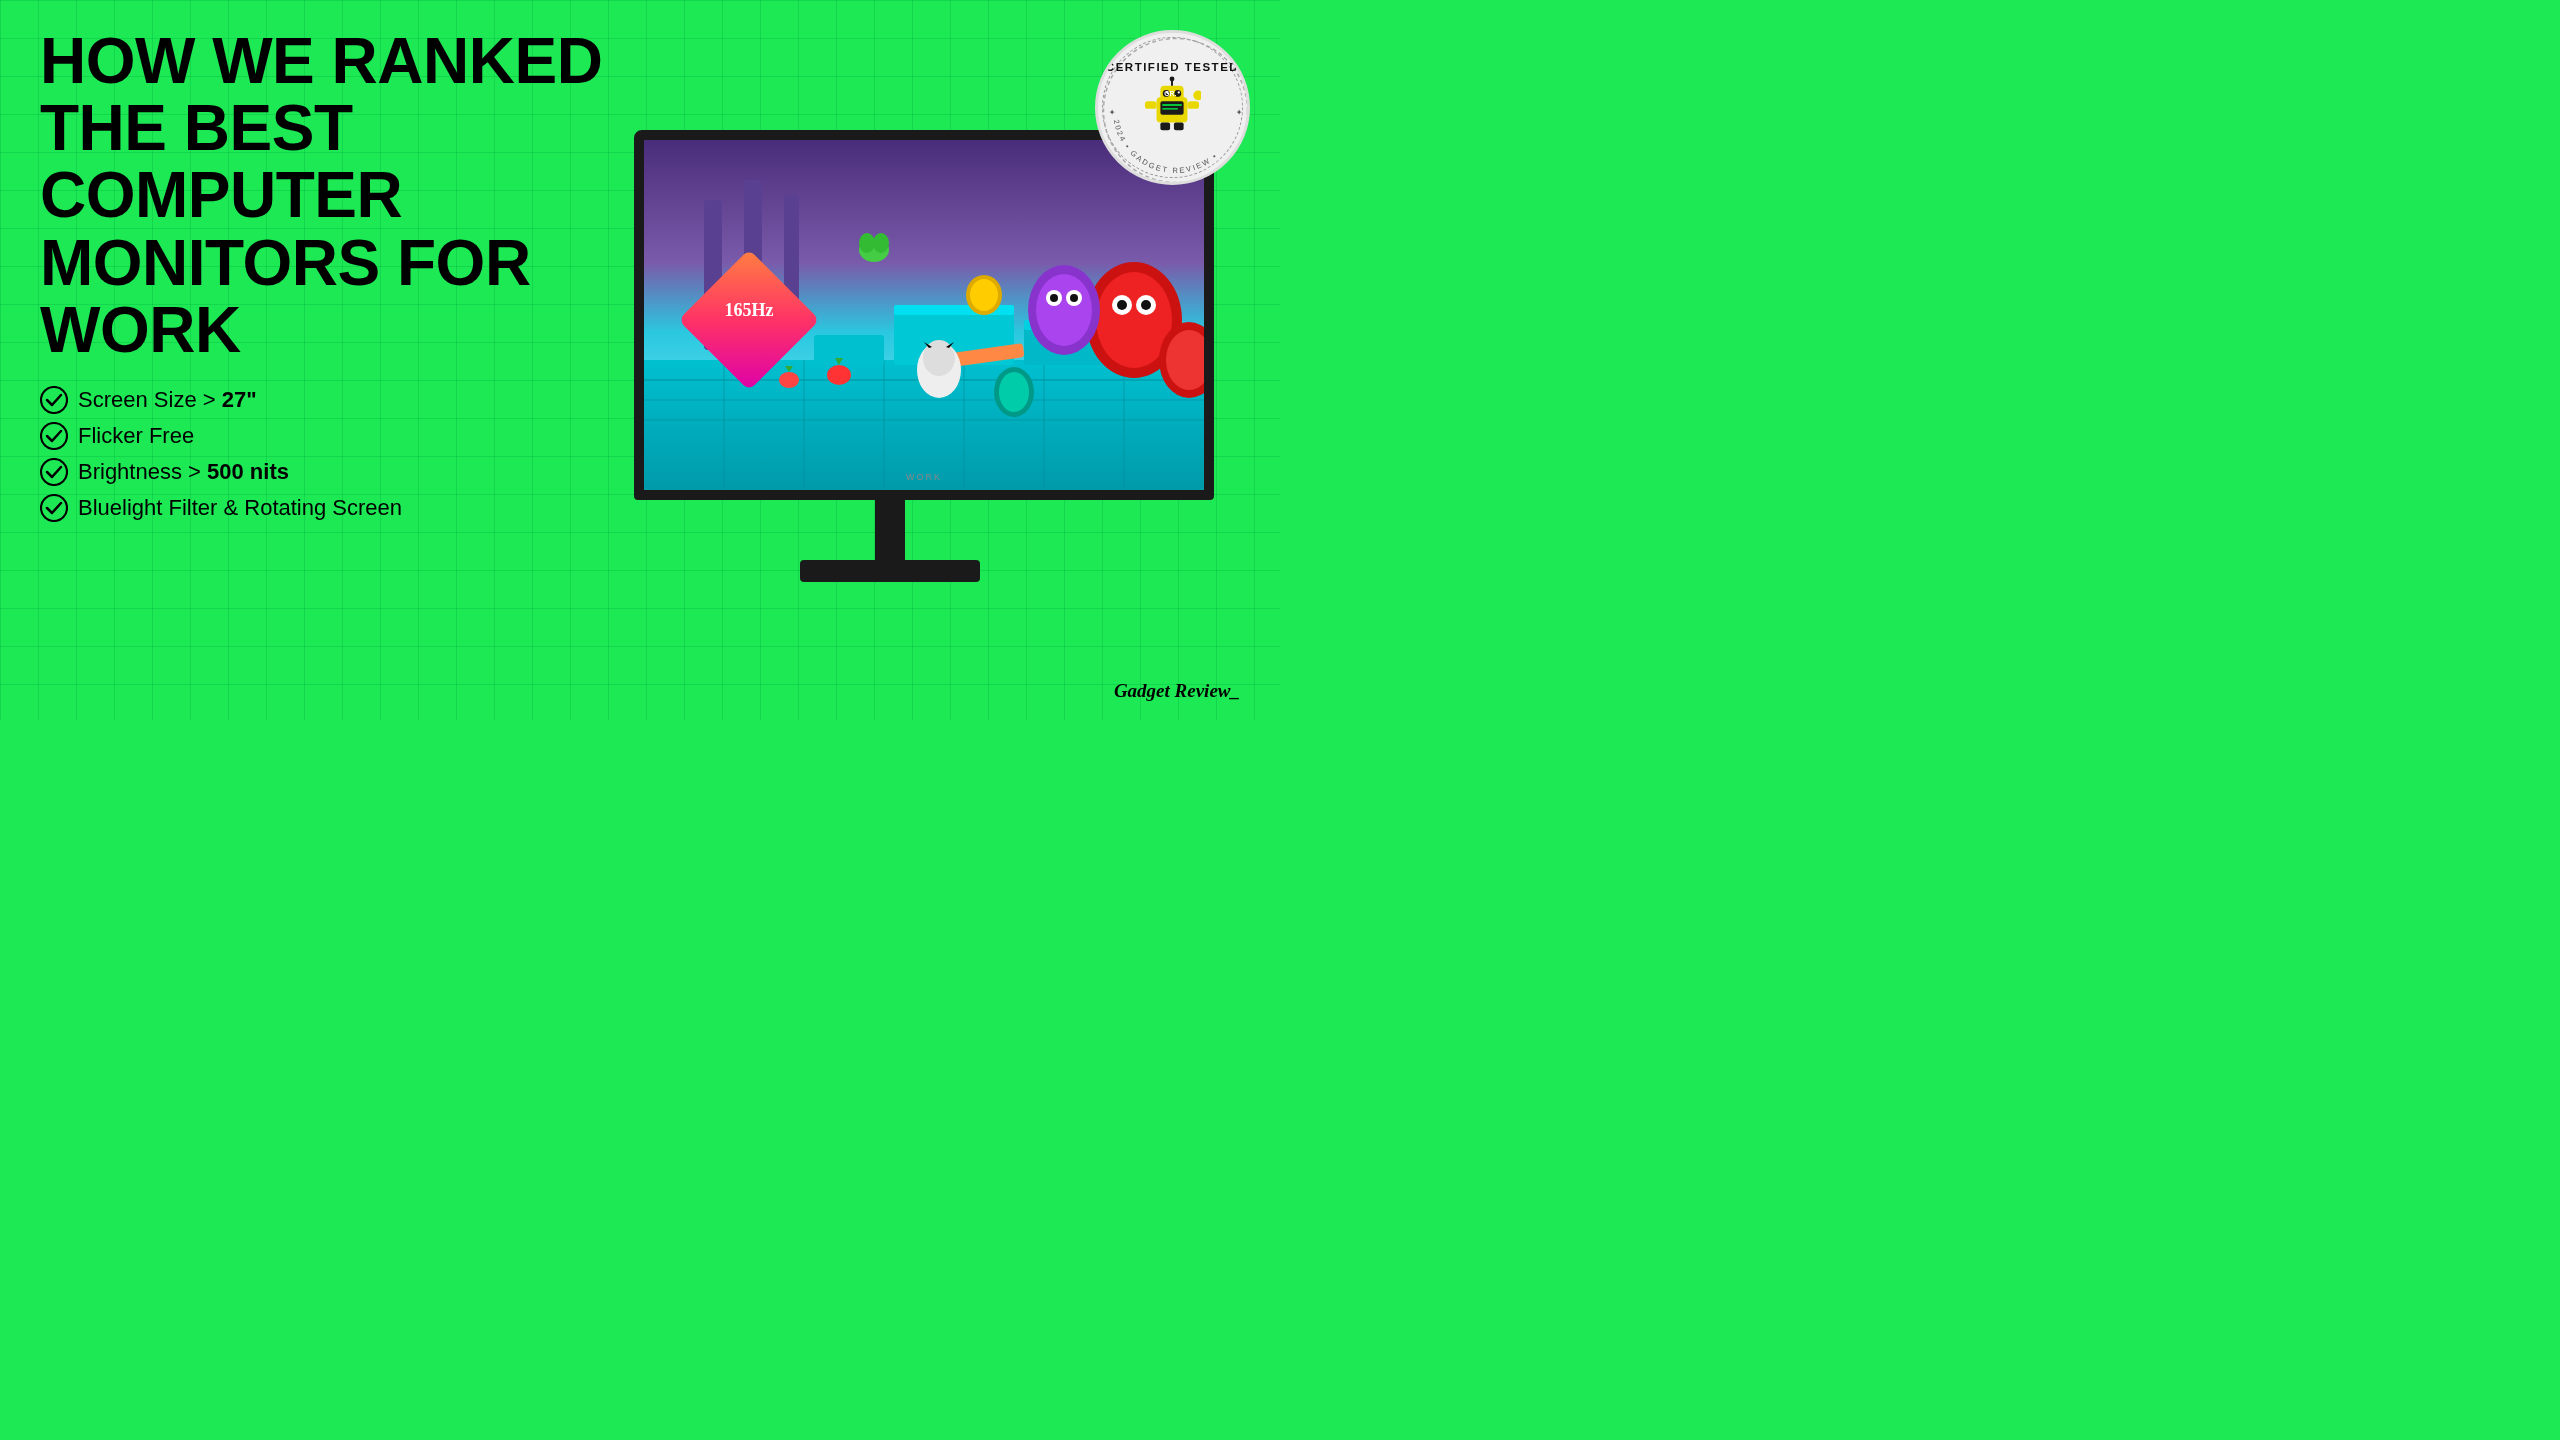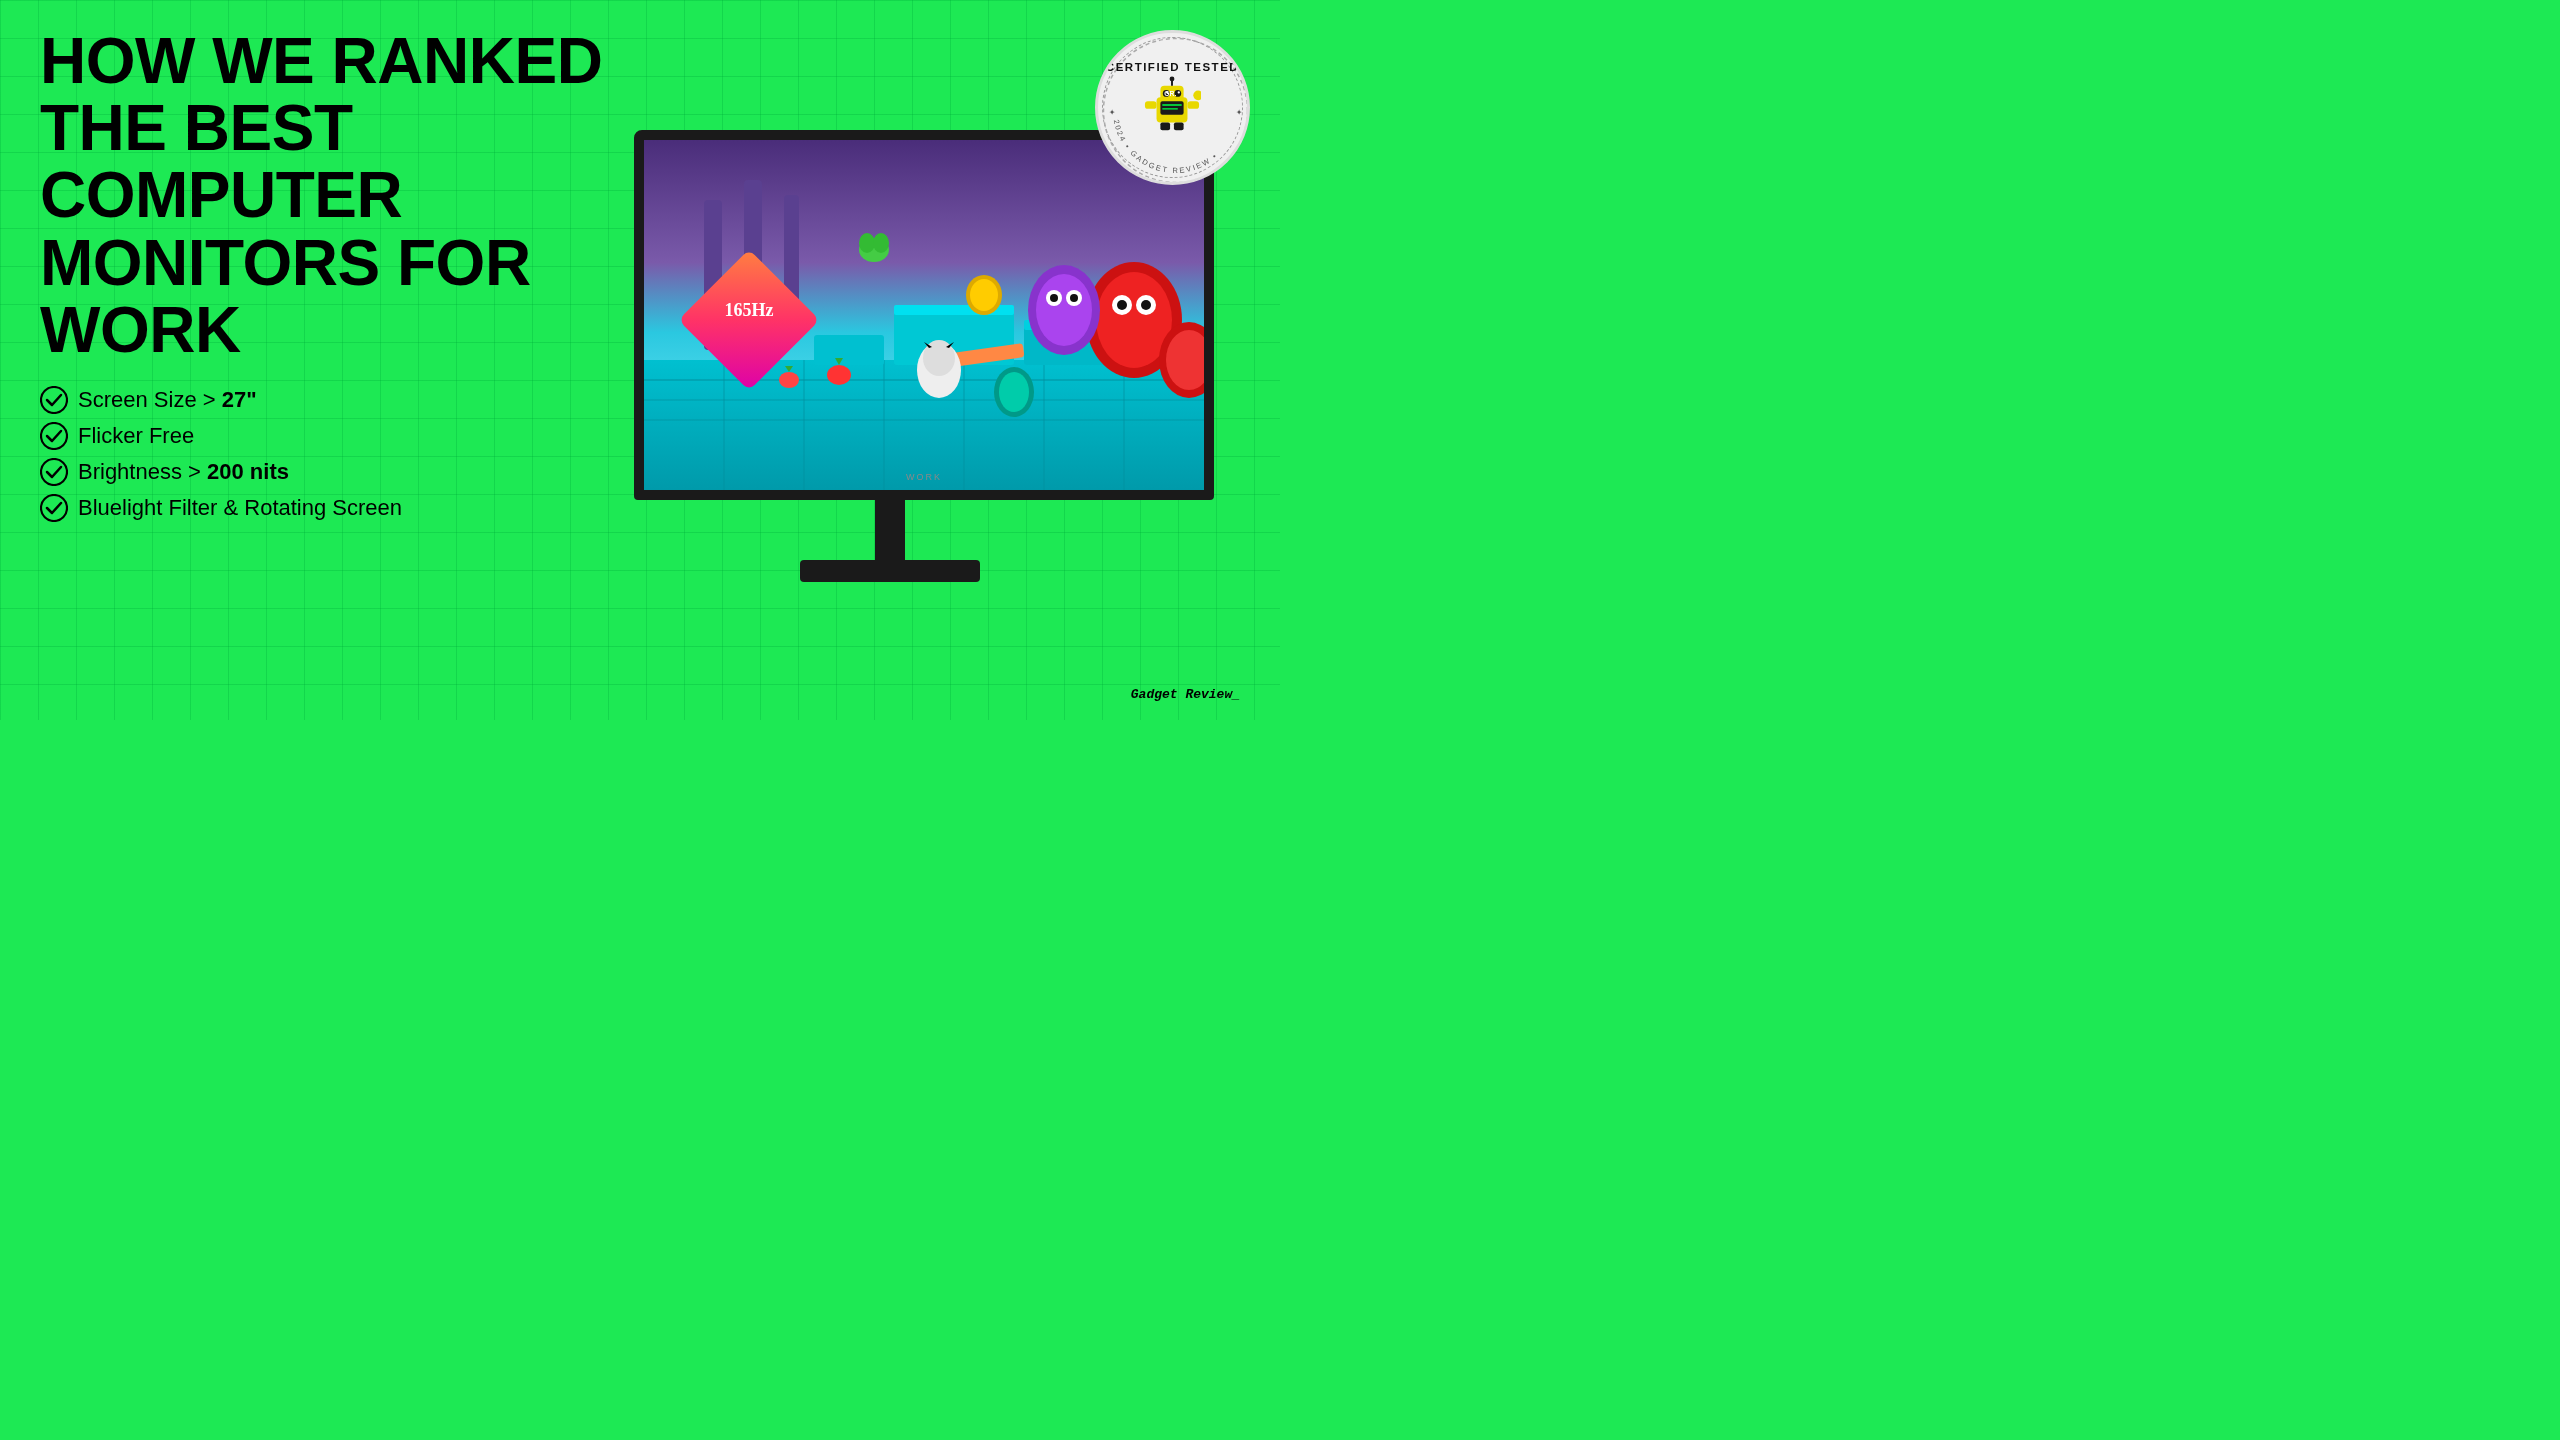"200 nits" strong { text: 200 -> 500 }
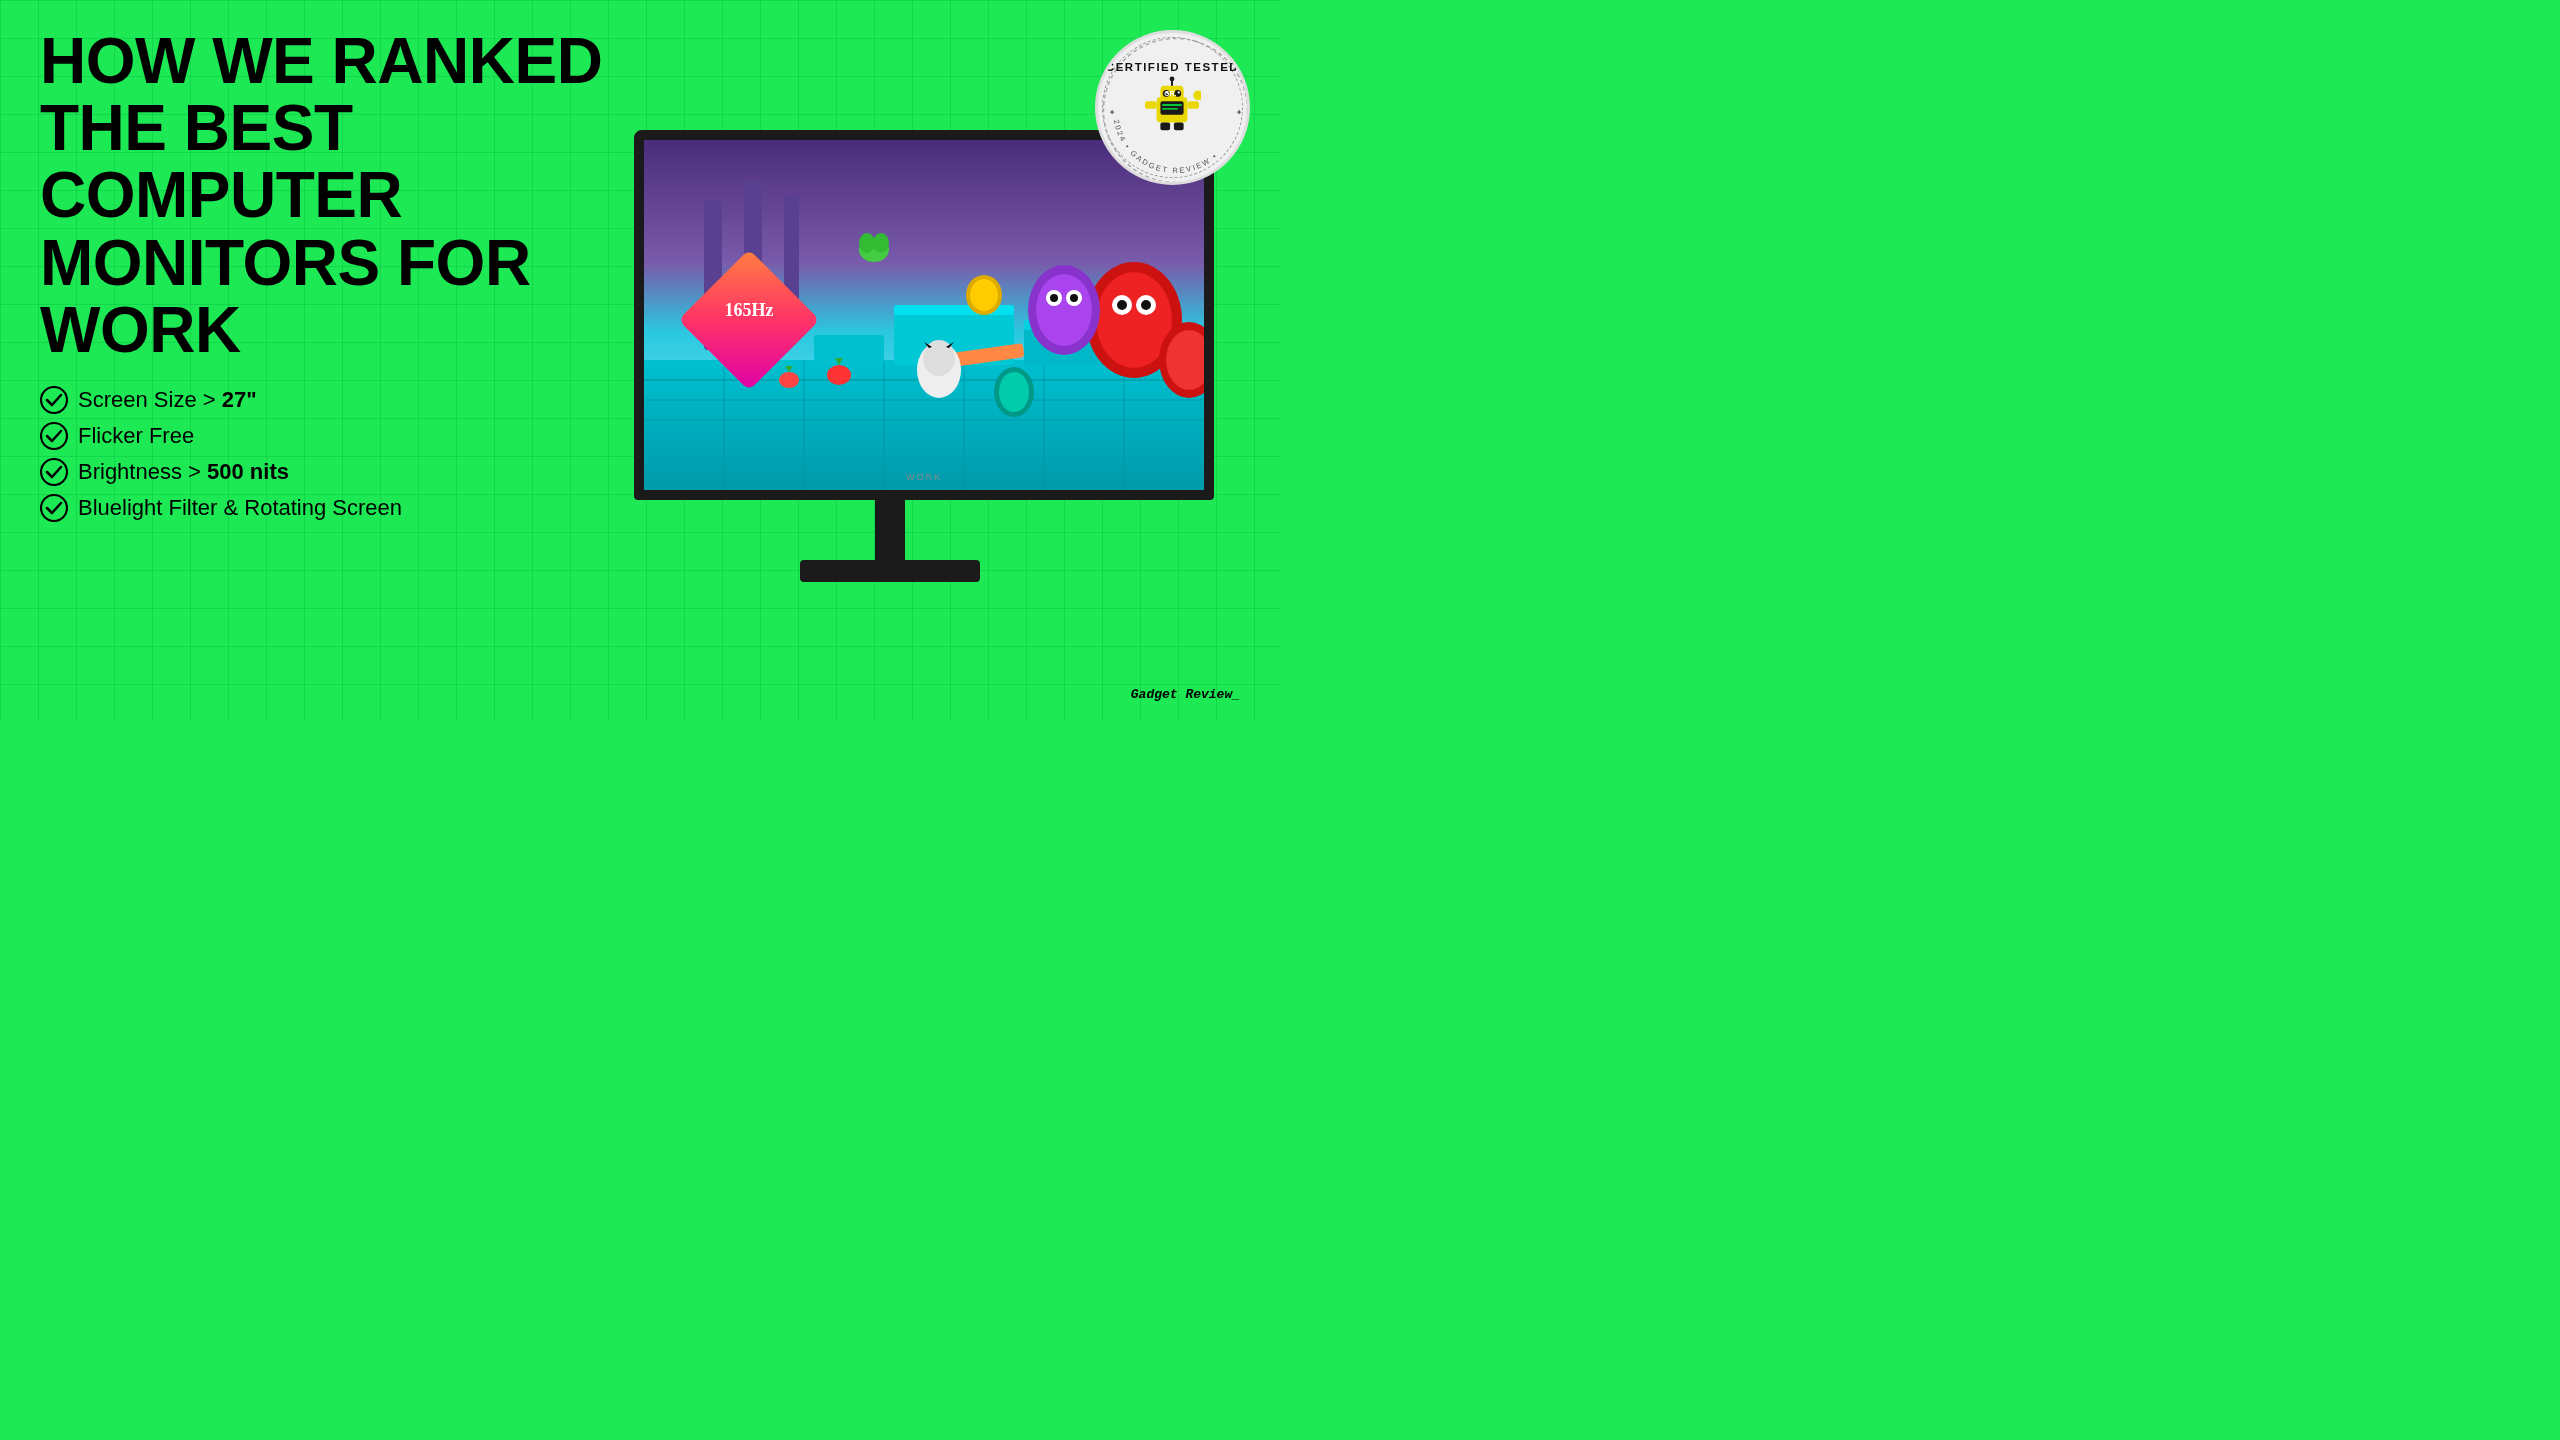"Gadget Review_" .gadget-review-credit { font-family: Liberation Mono, monospace -> Liberation Serif, serif; font-size: 13px -> 19px }
